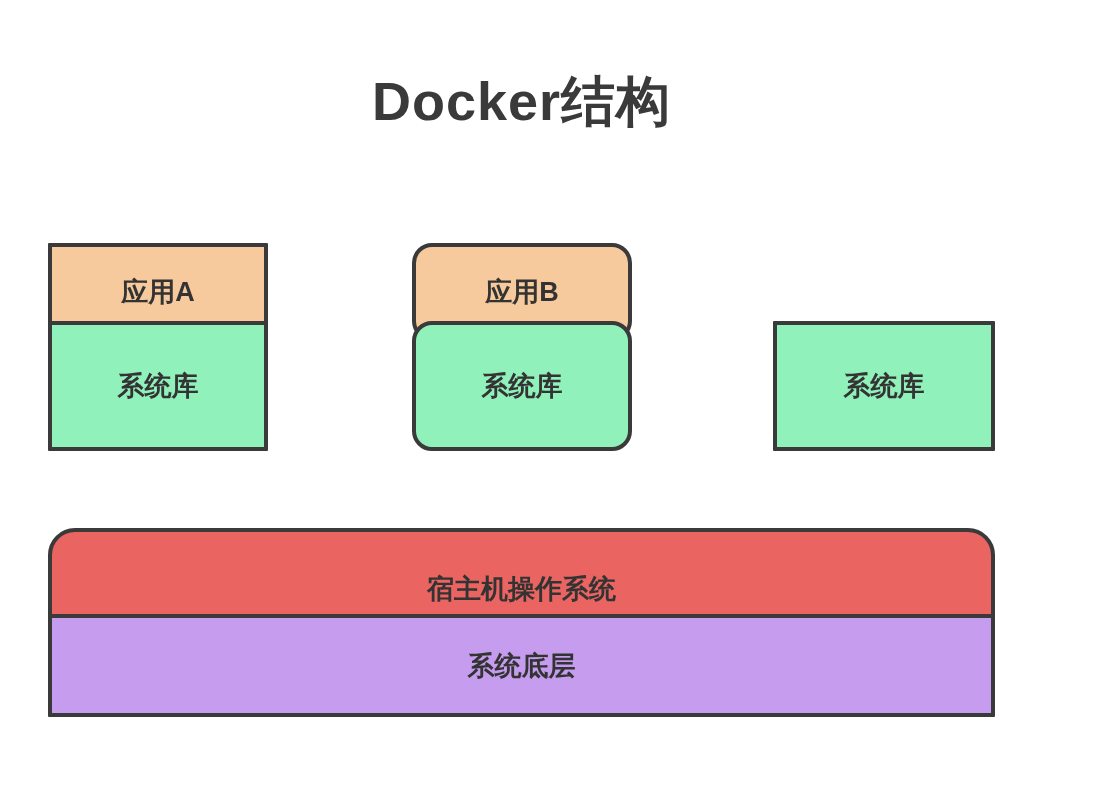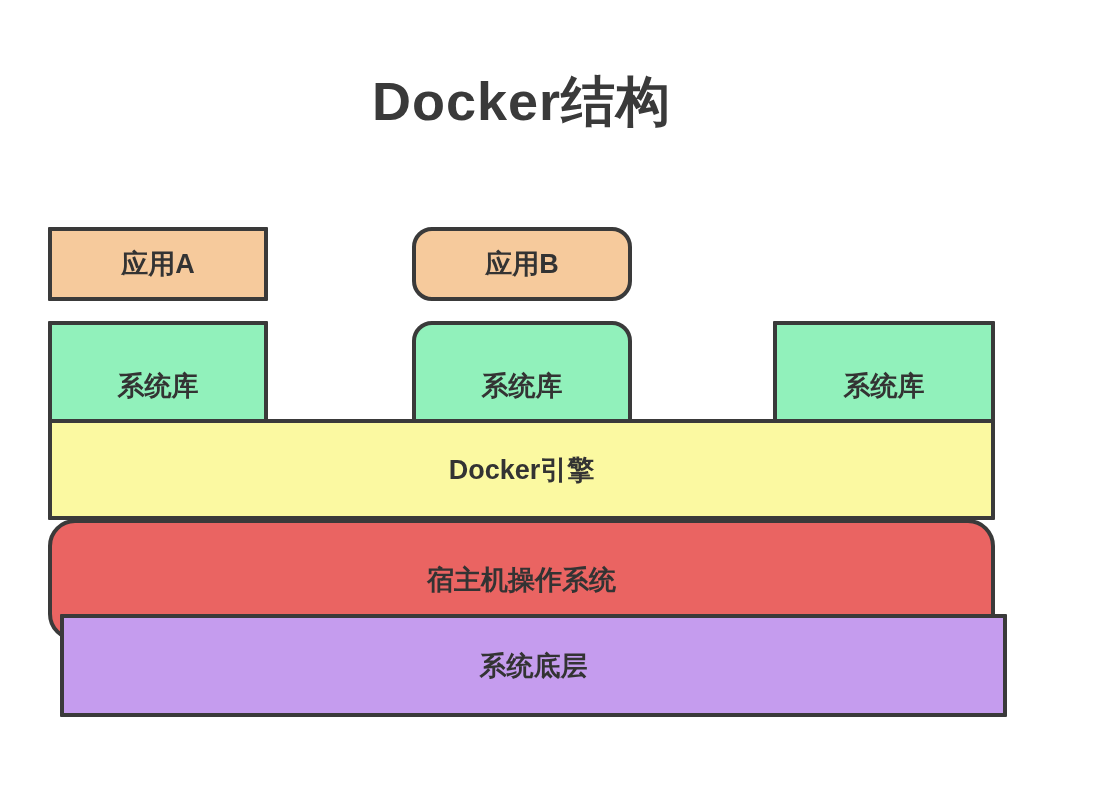"应用A" .app { height: 74px -> 98px; top: 0 -> 16px }
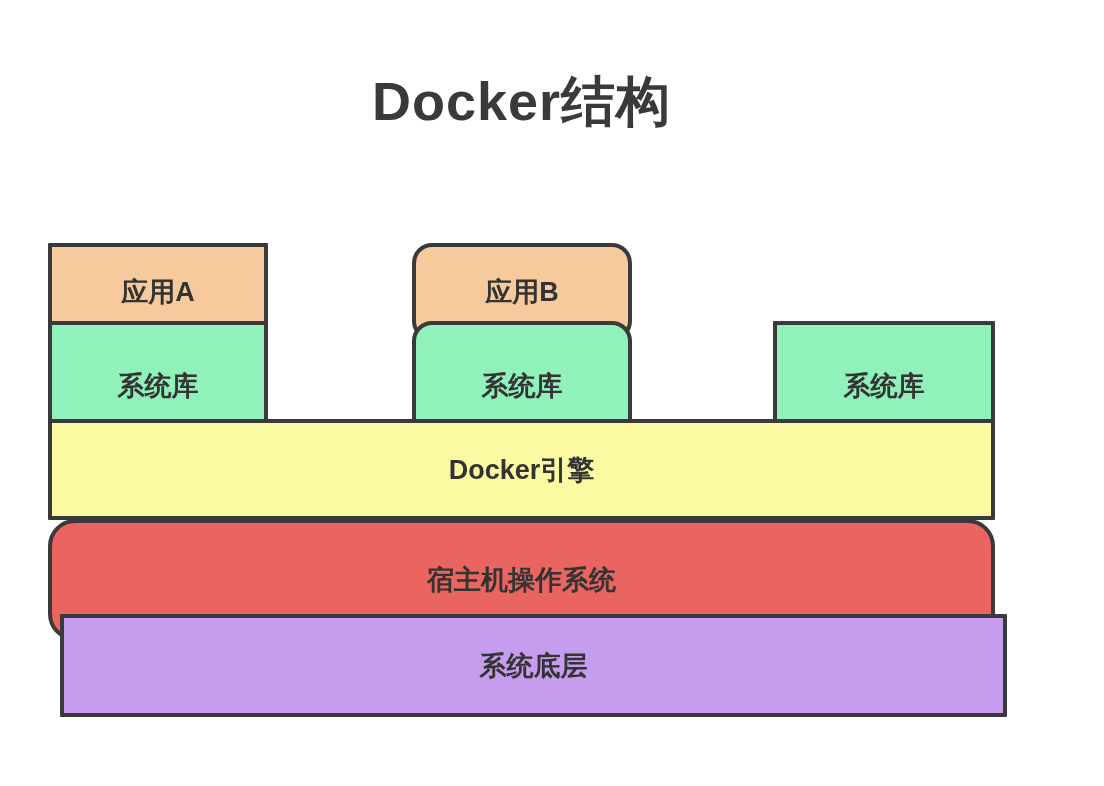"Docker引擎" div.box { html: <div> <span>Docker引擎</span> </div> -> none }
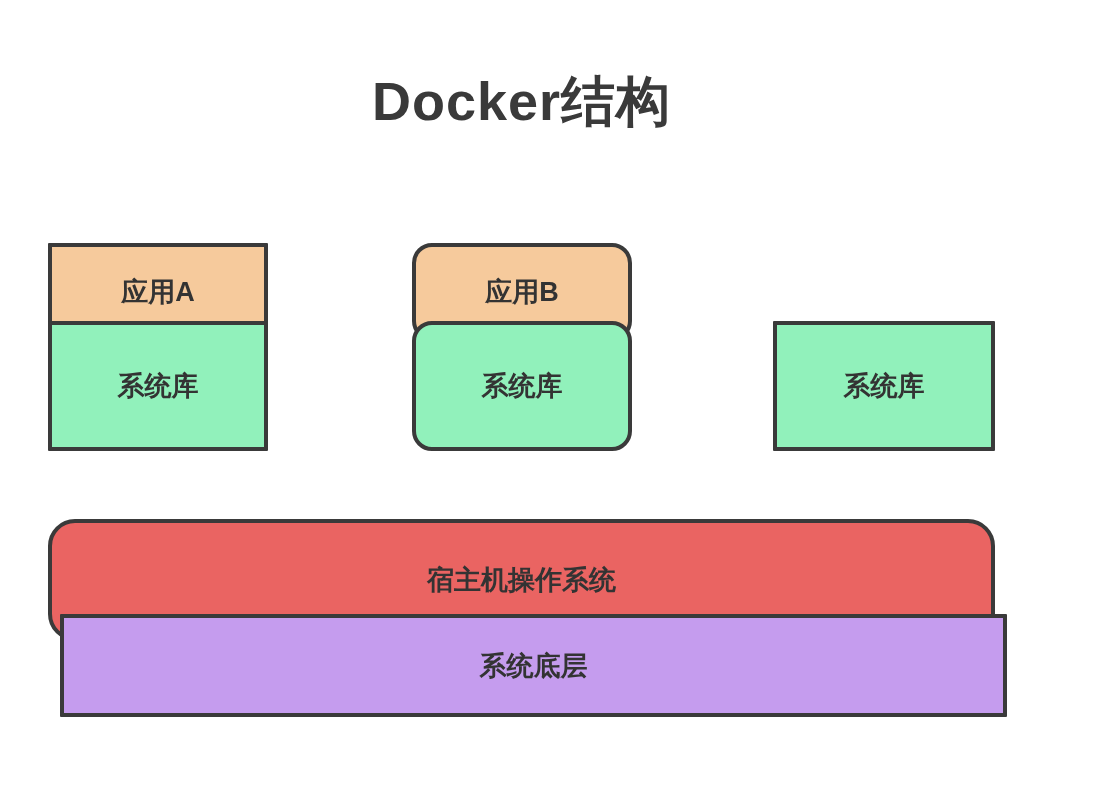"宿主机操作系统" .host { top: 292px -> 301px }
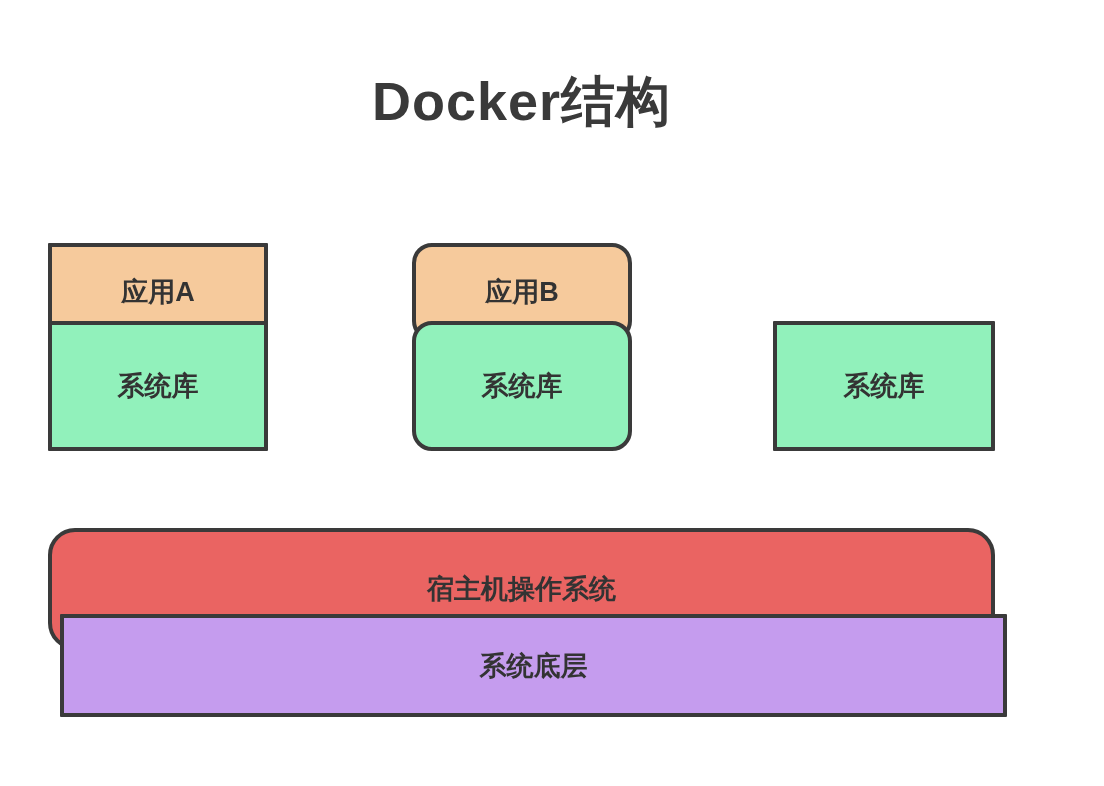"系统底层" .base { margin-left: 12px -> none }
